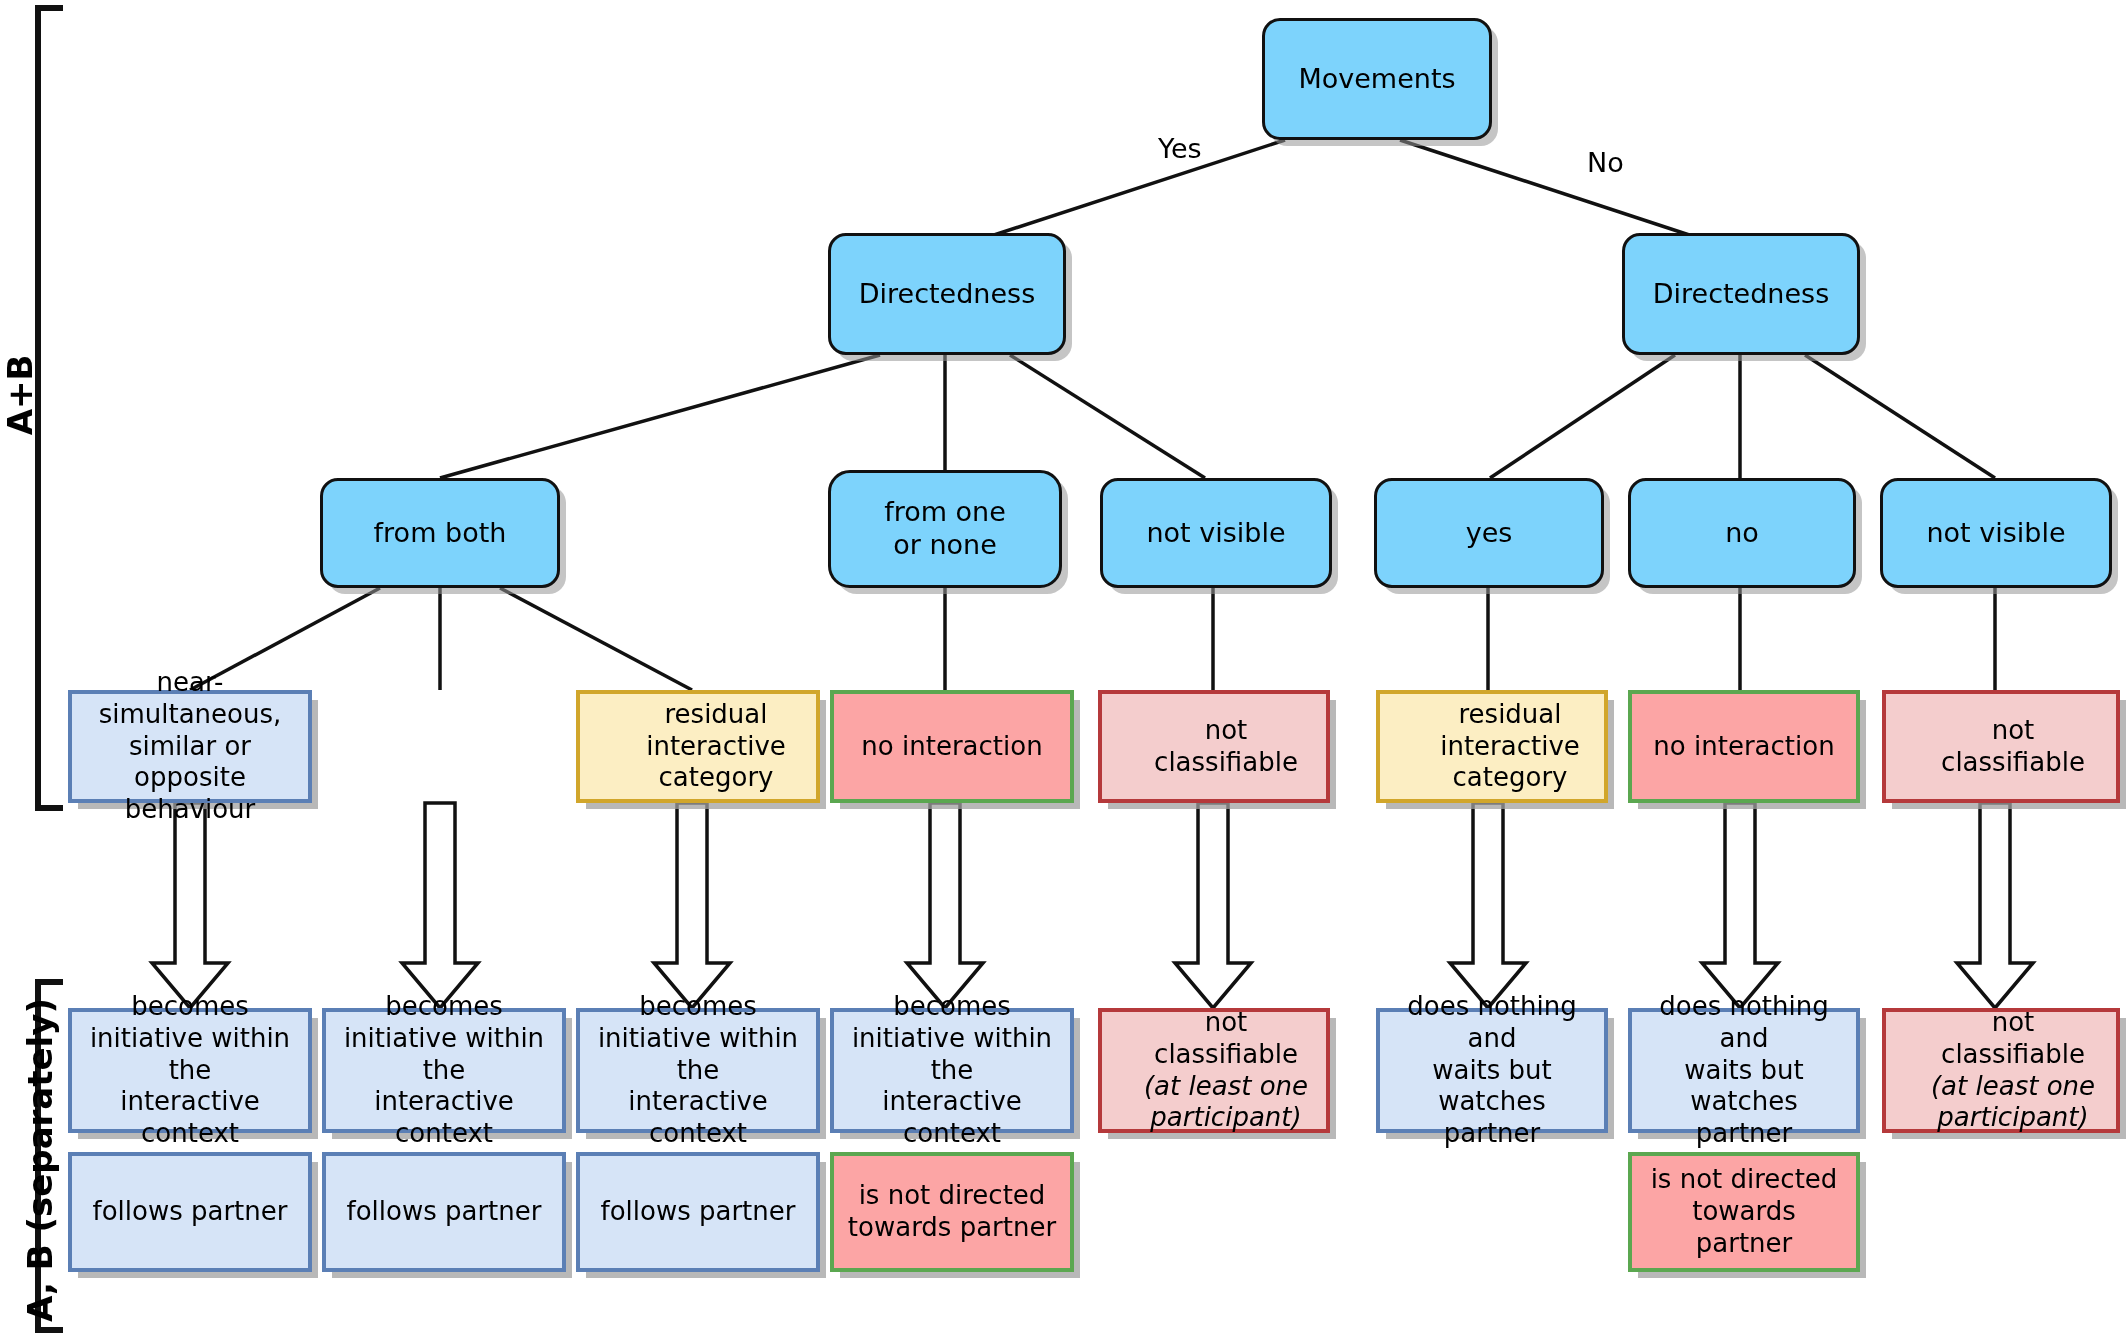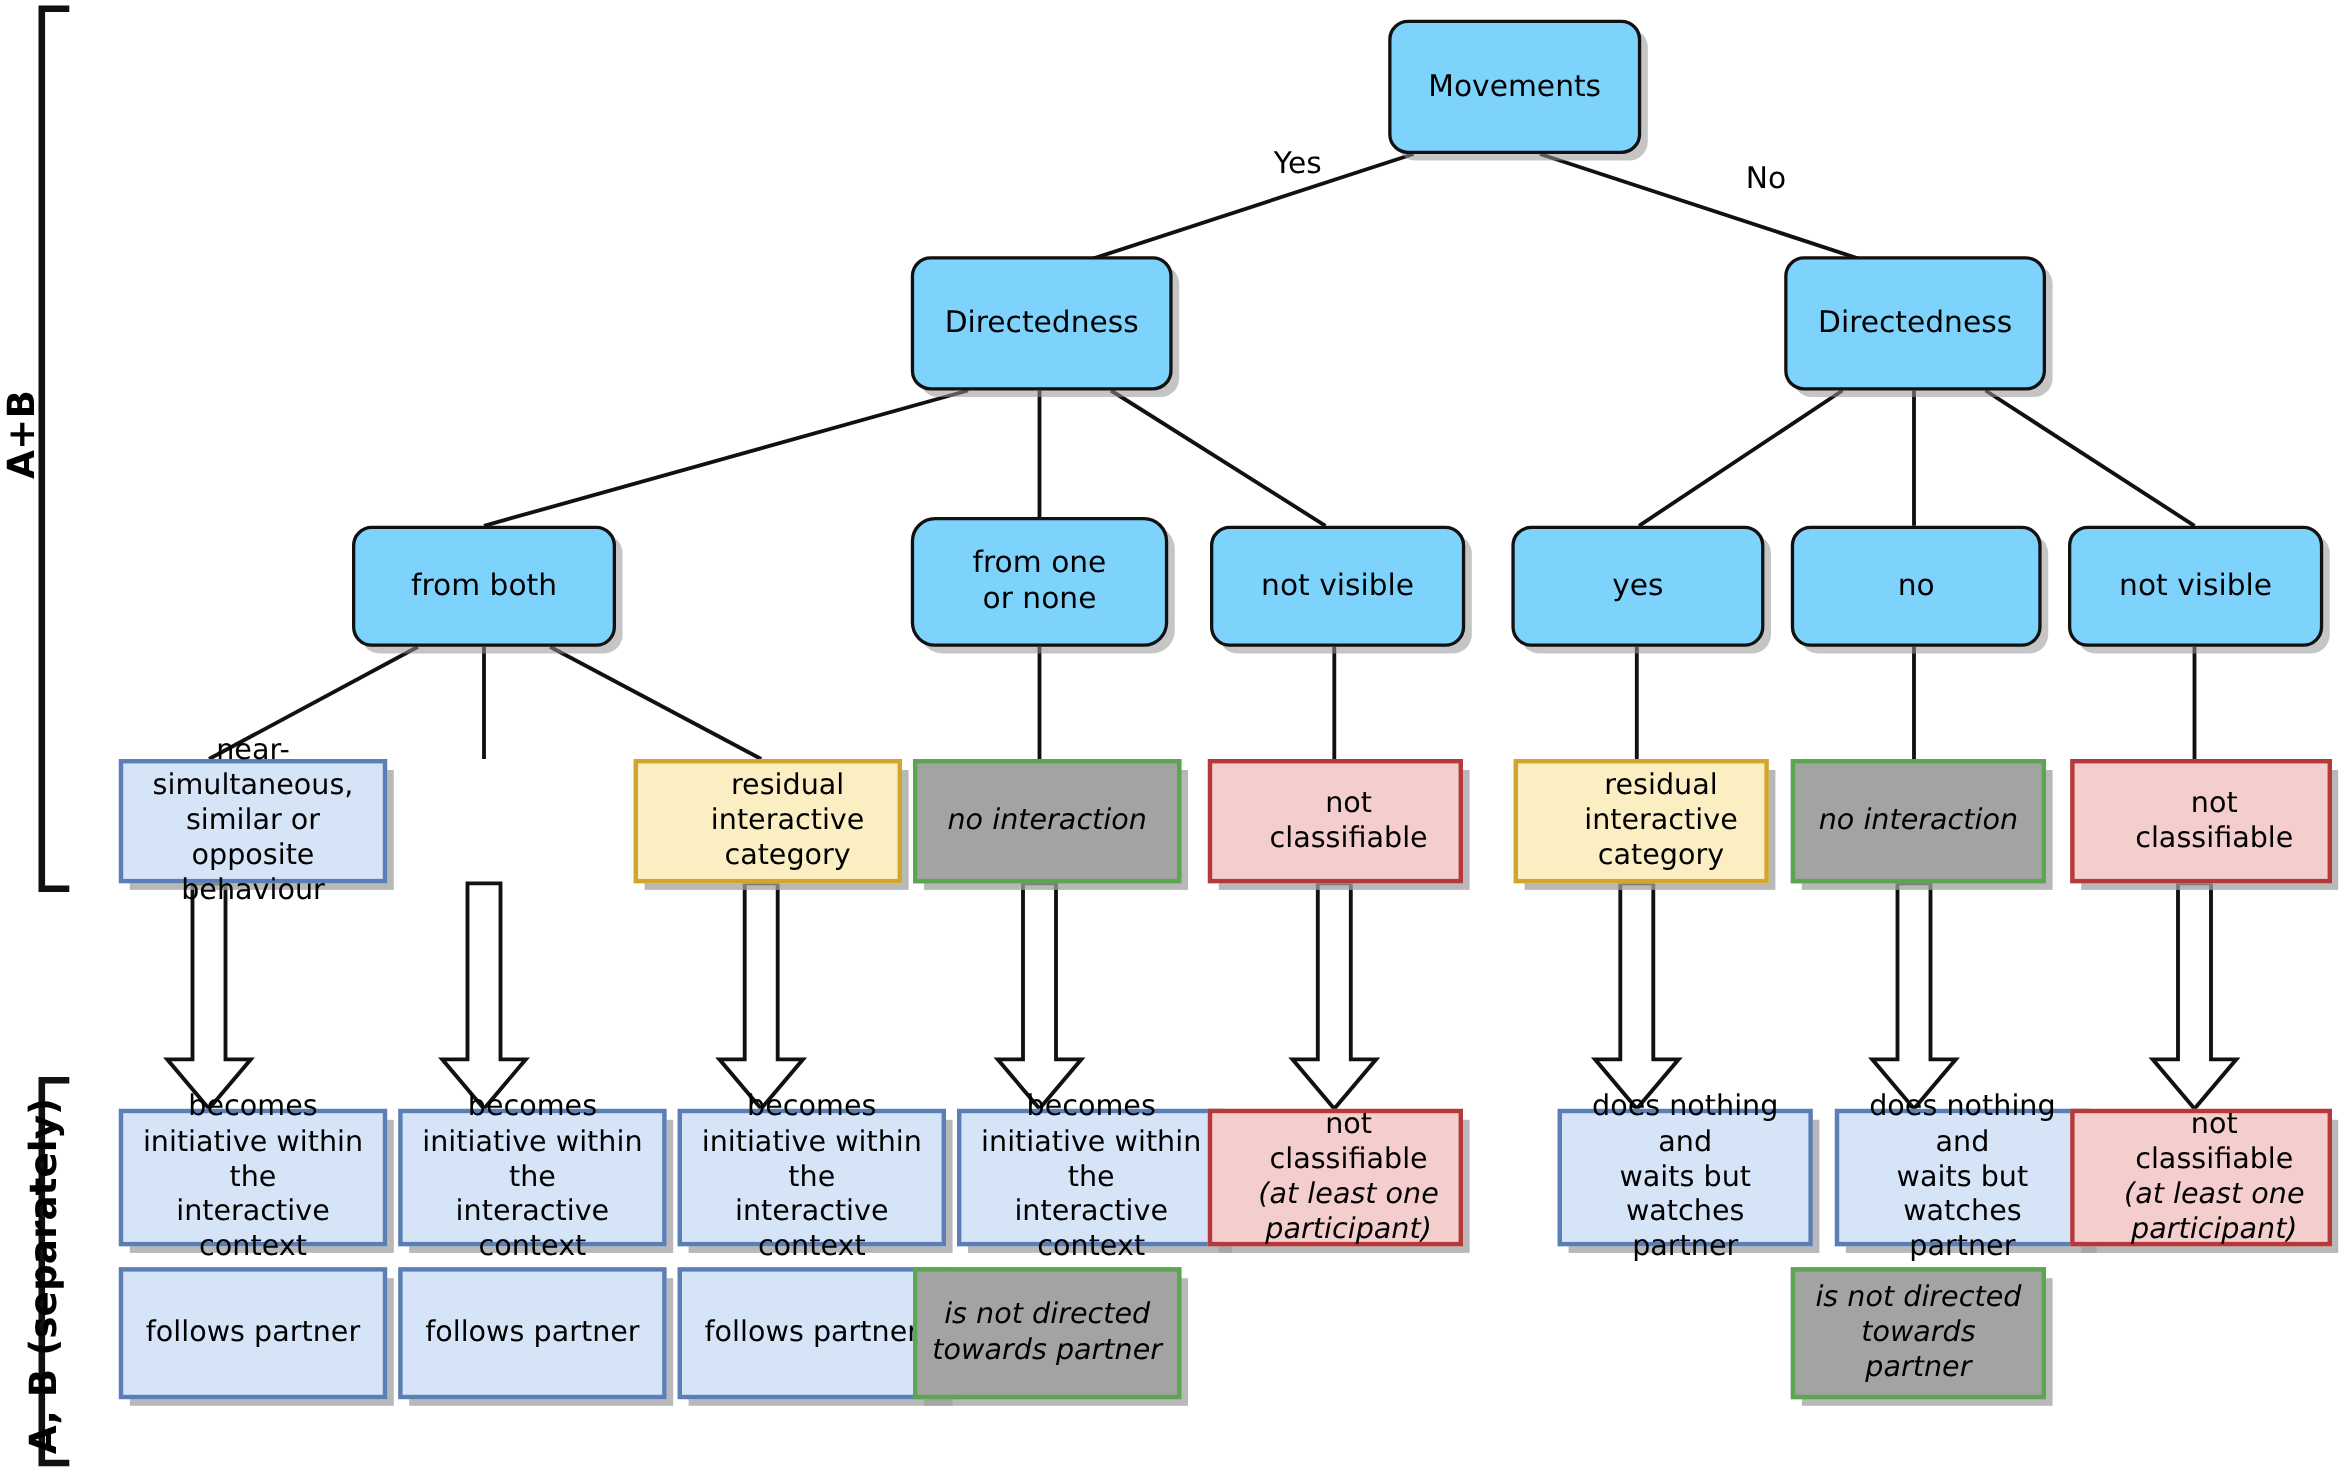"near-simultaneous," .cbox.blue { margin-left: 40px -> none }
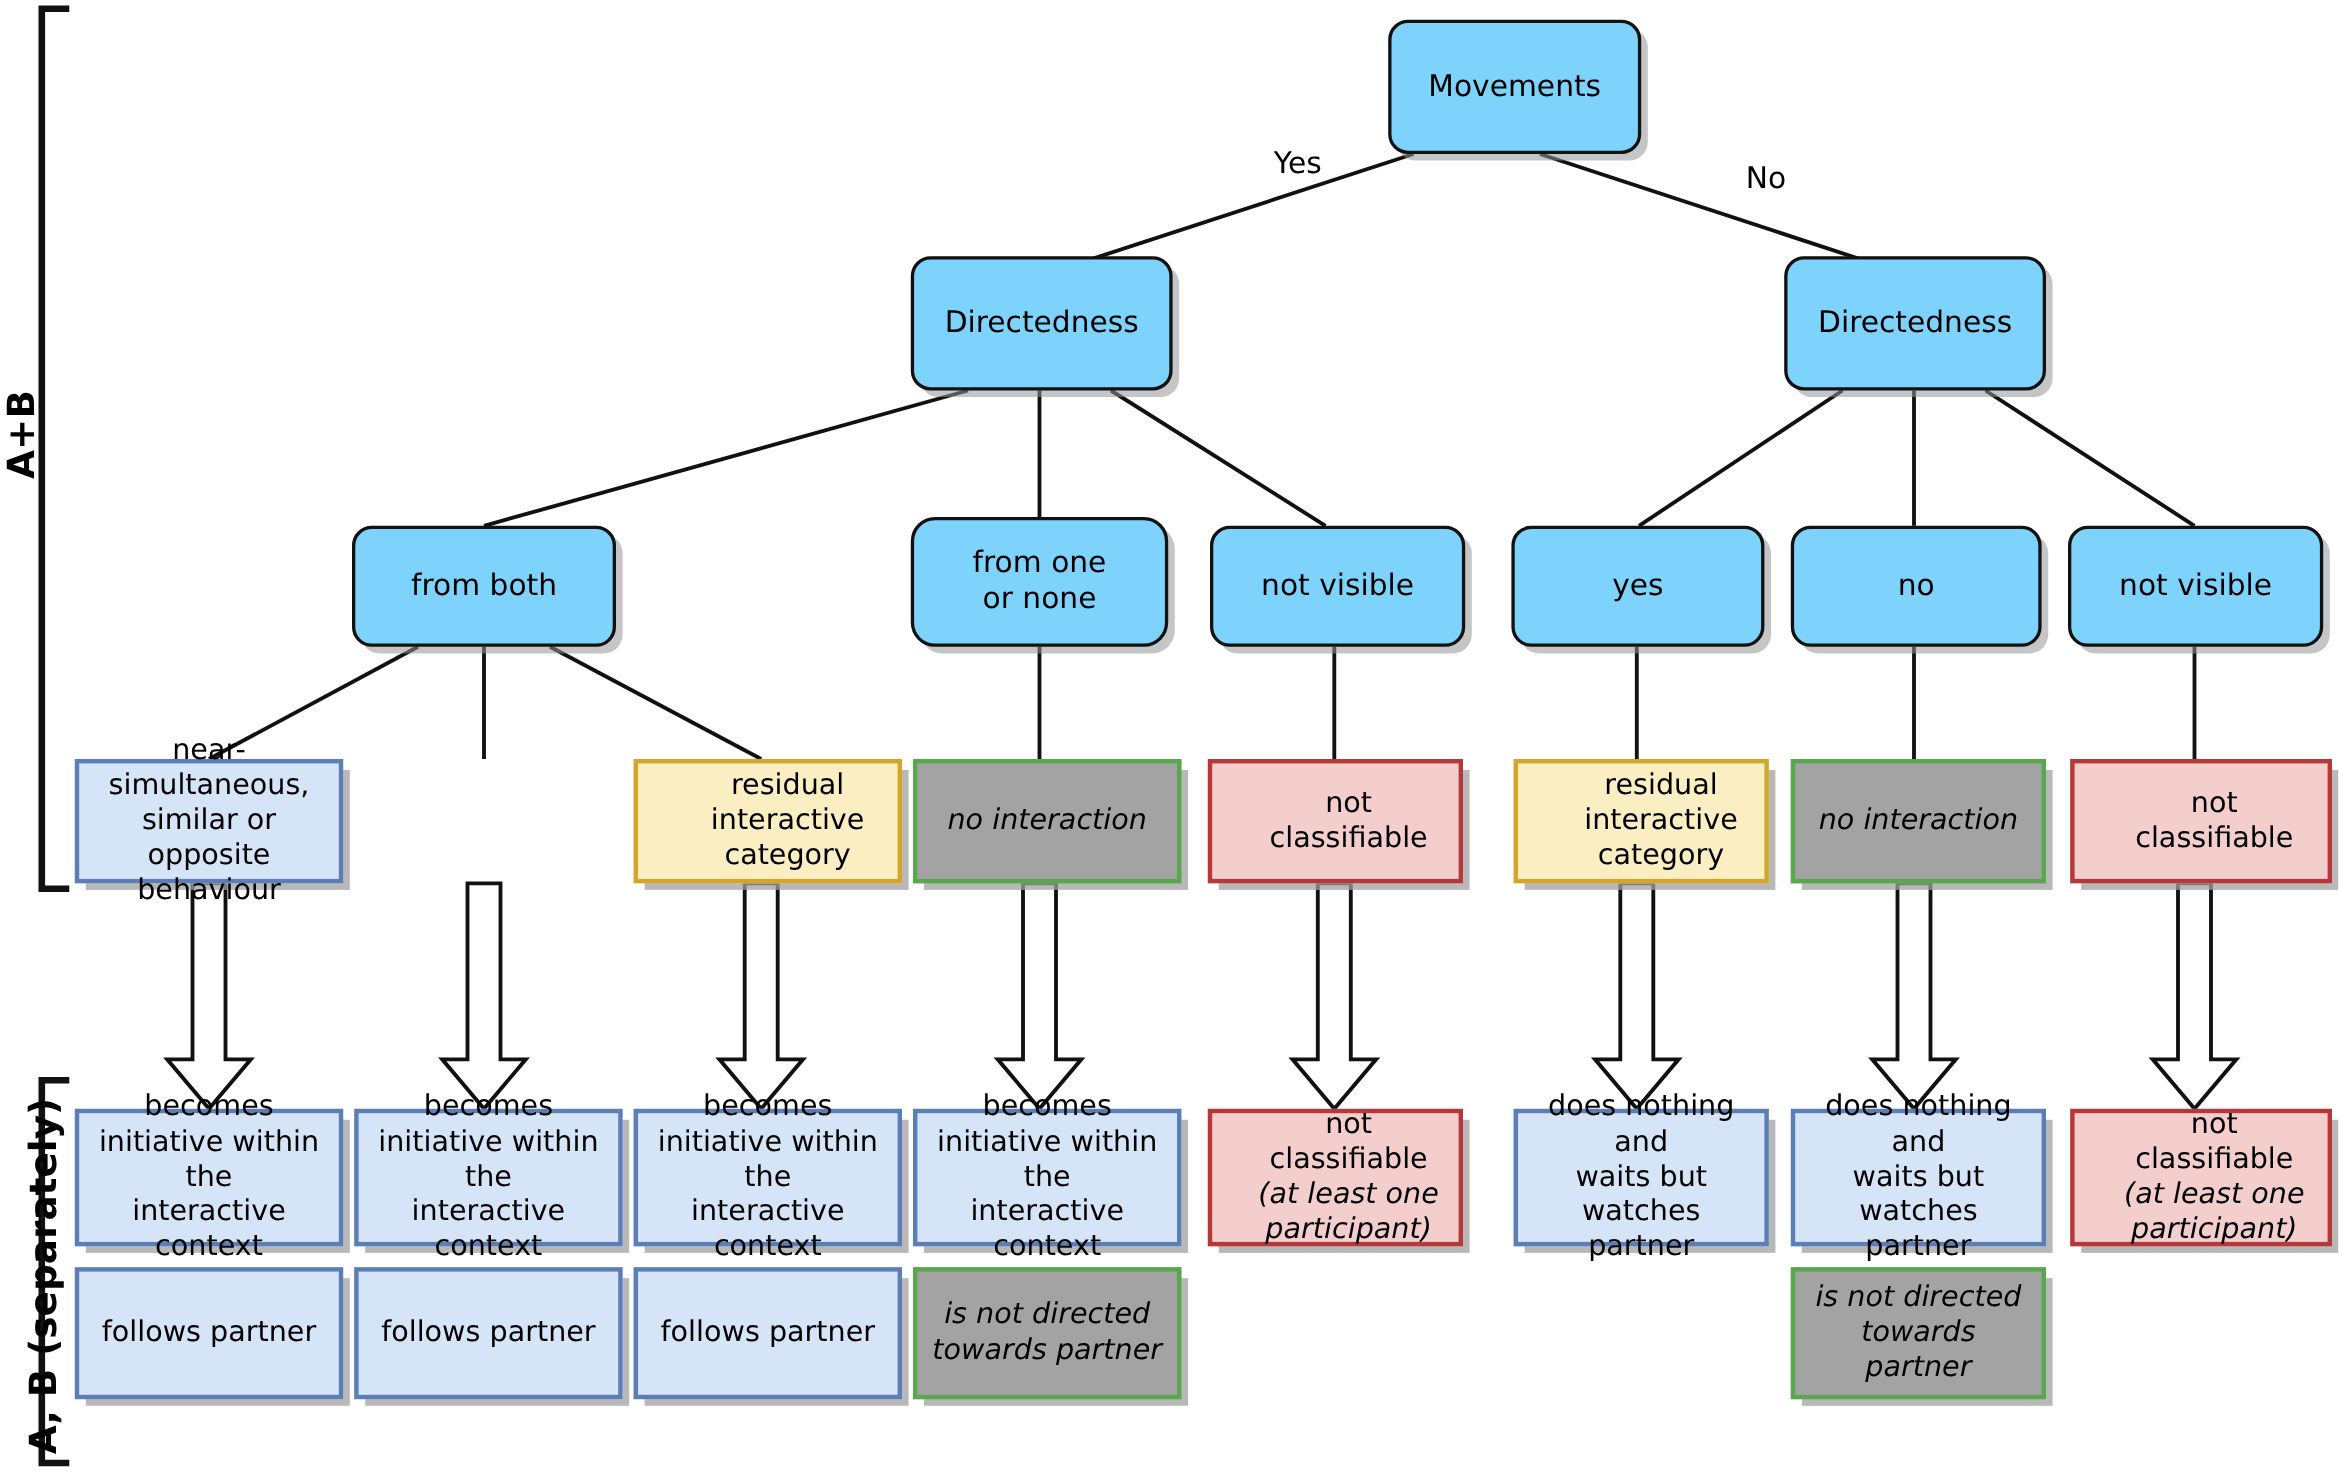"no interaction" .cbox.green { background: #a3a3a3 -> #fca5a5; font-style: italic -> none }
